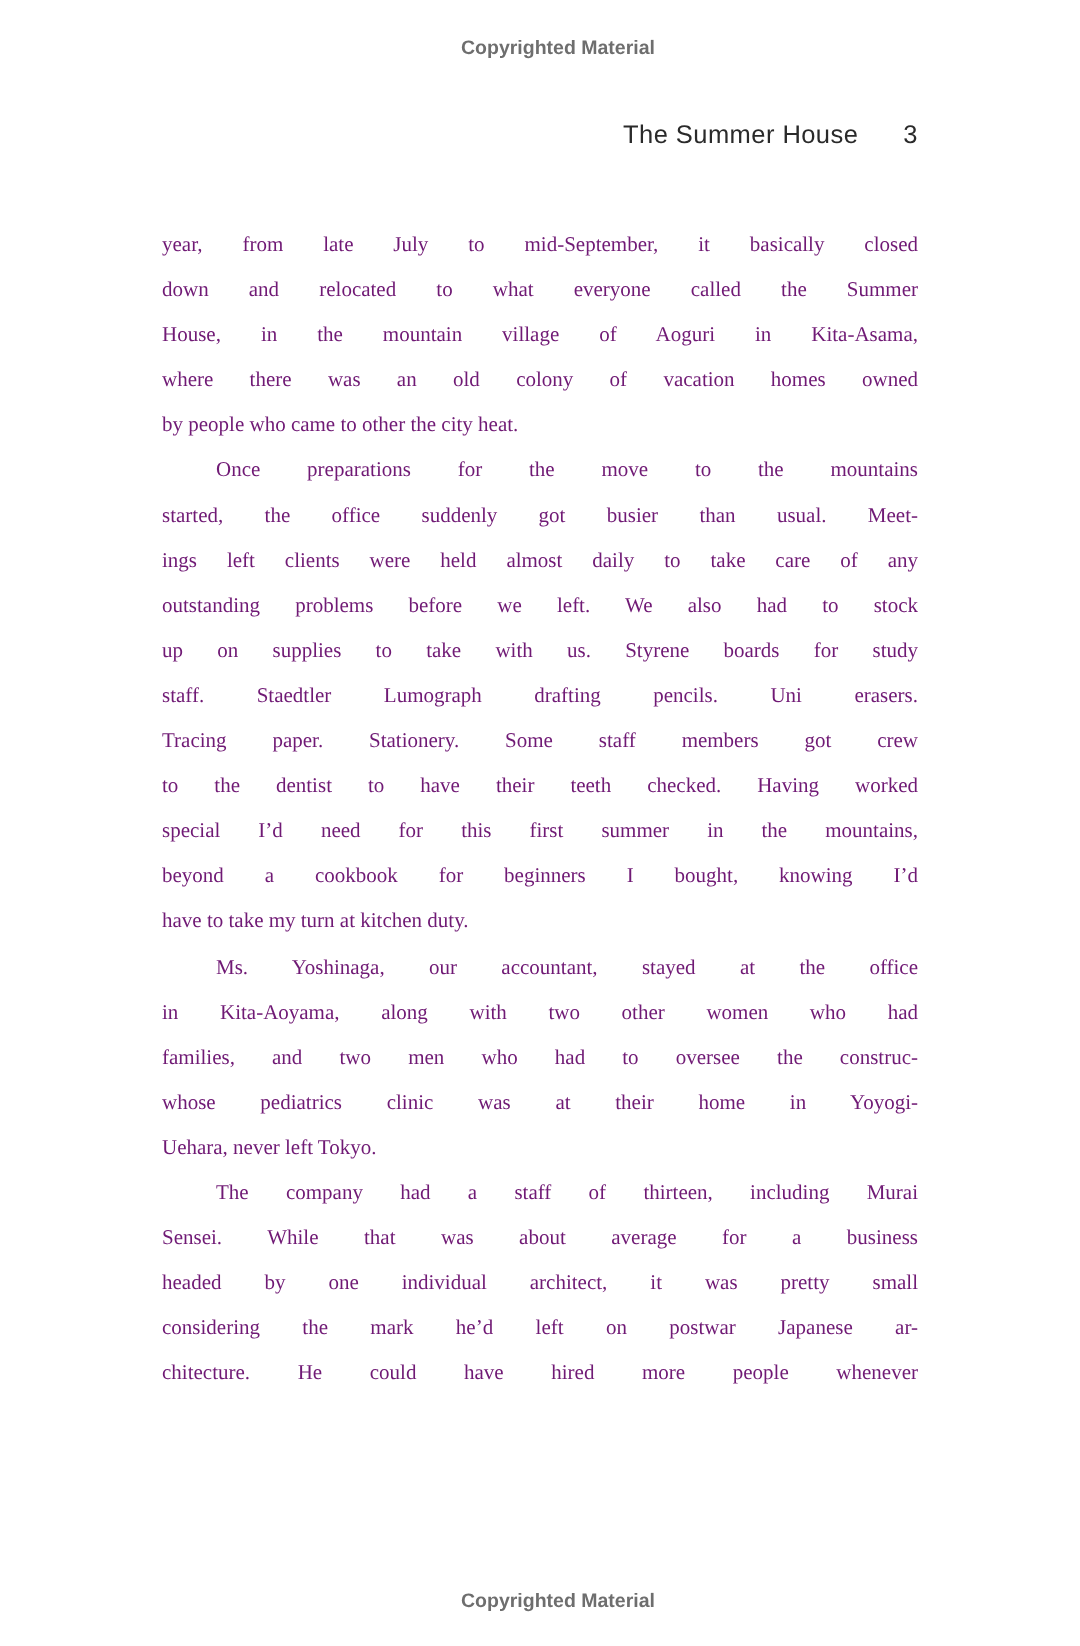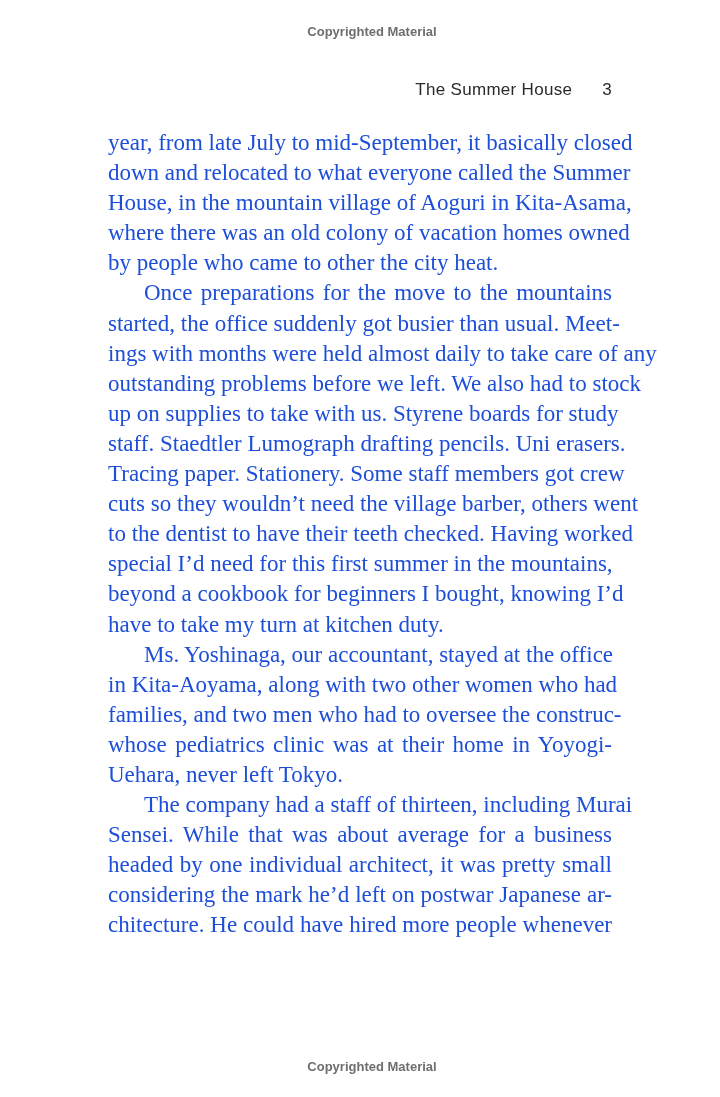"year, from late July to" .body-text { color: #1d4ed8 -> #701a75; font-size: 23px -> 14px; top: 128px -> 149px }
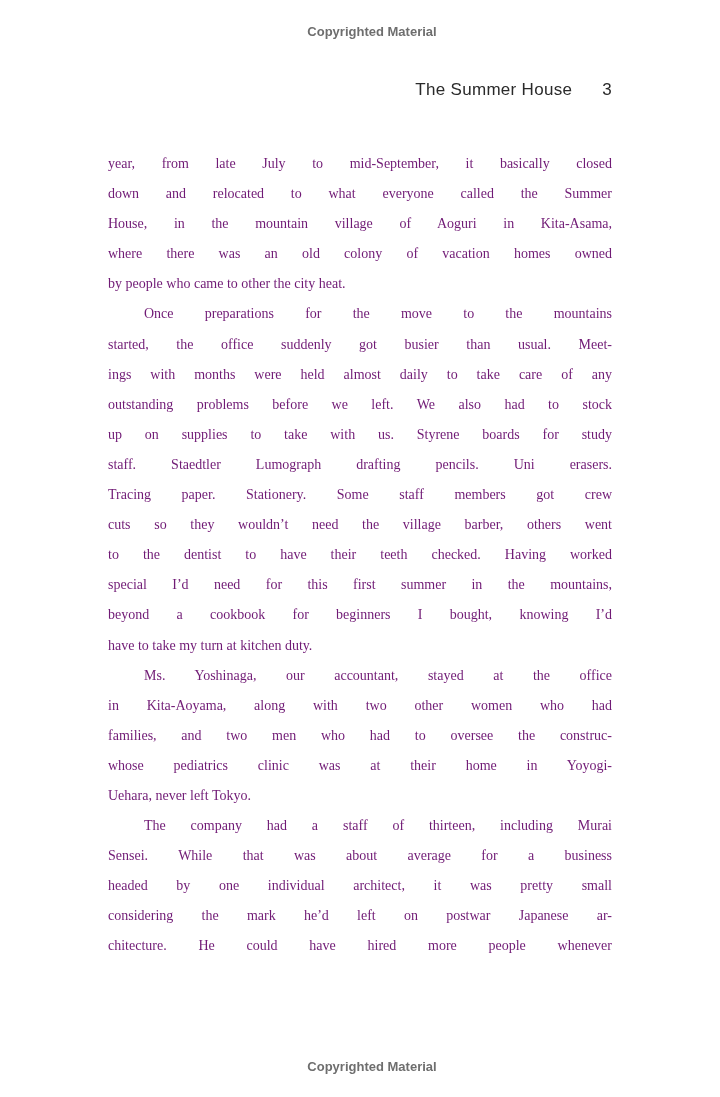"ings with months were held" div.line { text: with months -> left clients }
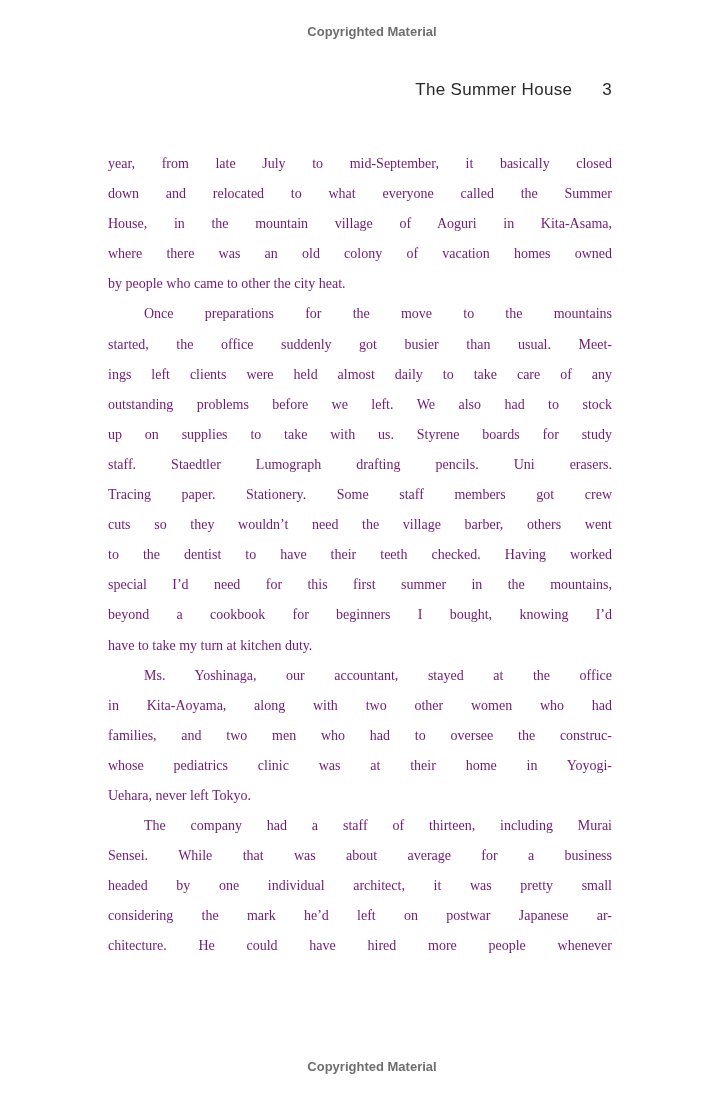"cuts so they wouldn’t need" div.line { html: <div>cuts so they wouldn’t need the village barber, others went</div> -> none }
